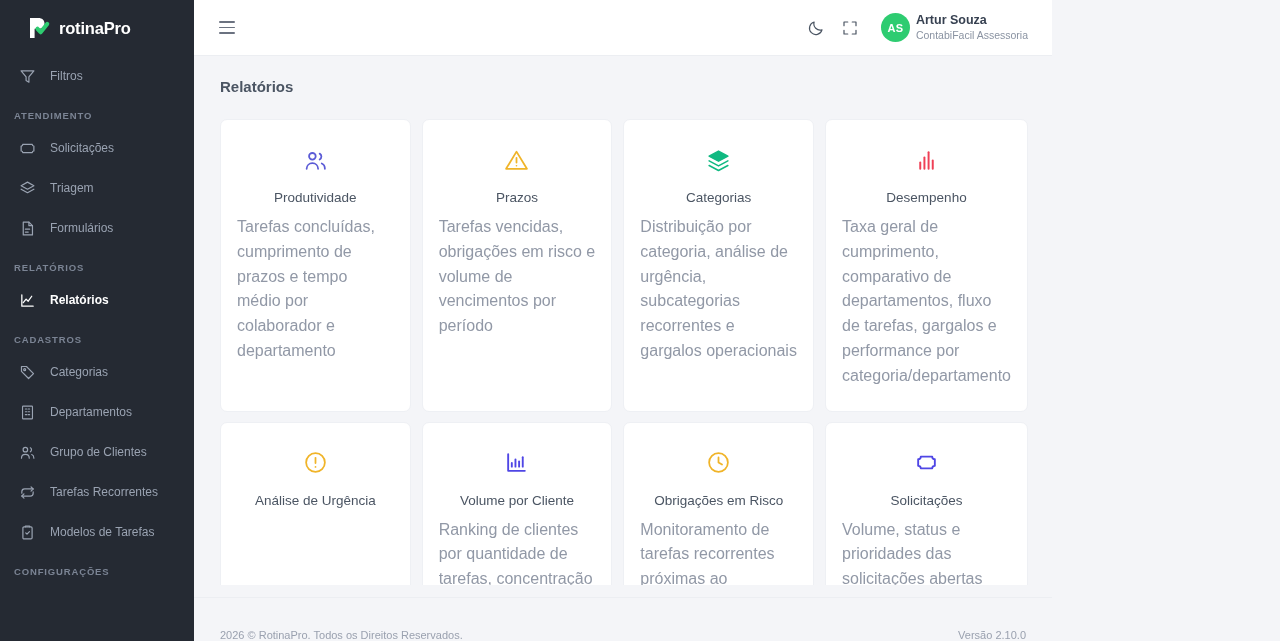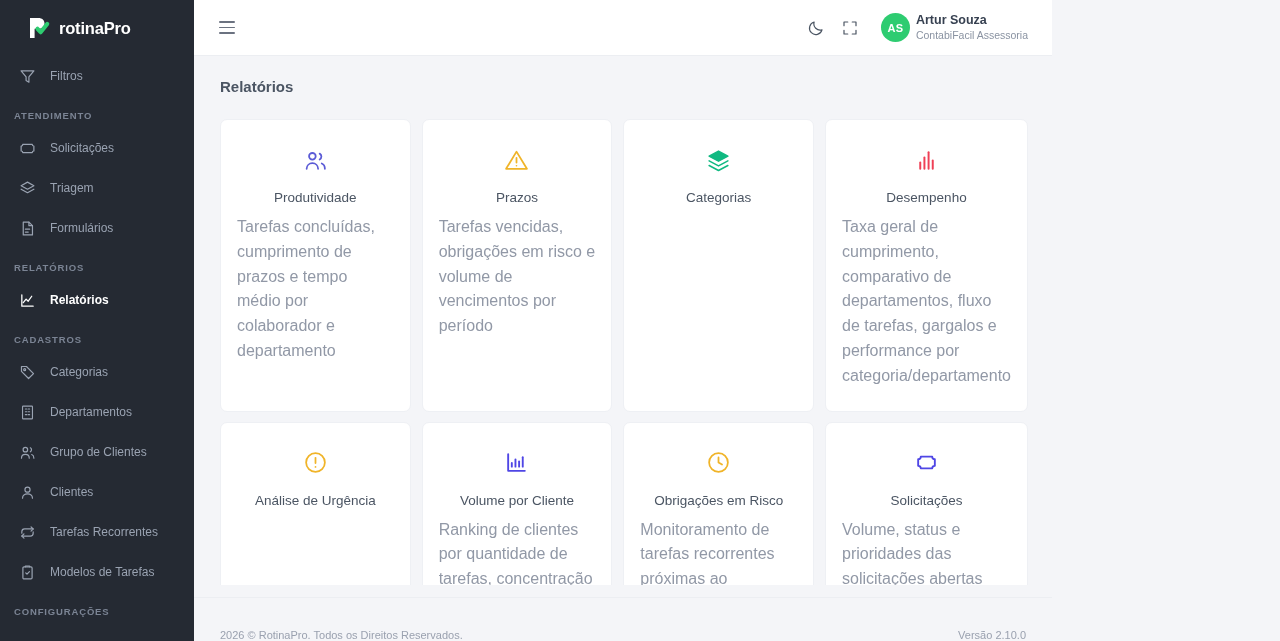"Distribuição por categoria, análise de" div.card-desc { html: none -> <div>Distribuição por categoria, análise de urgência, subcategorias recorrentes e gargalos operacionais</div> }
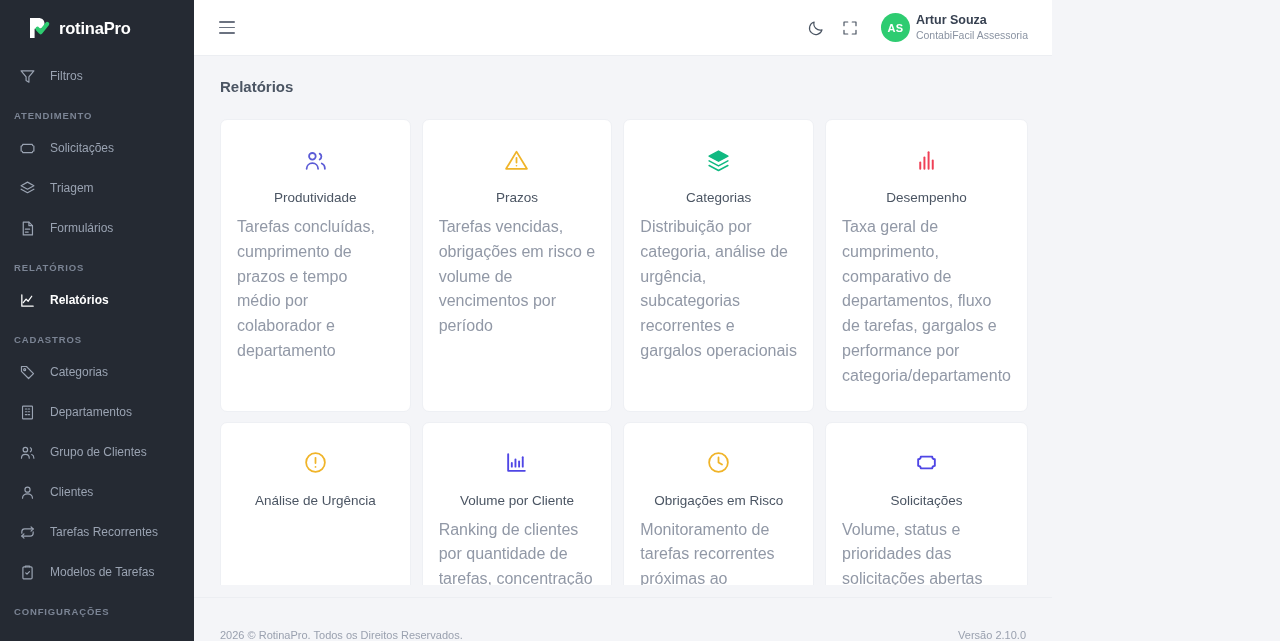"Clientes" div.nav-item { html: <div> <span> <svg> <circle></circle> <path></path> </svg> </span> <span>Clientes</span> </div> -> none }
